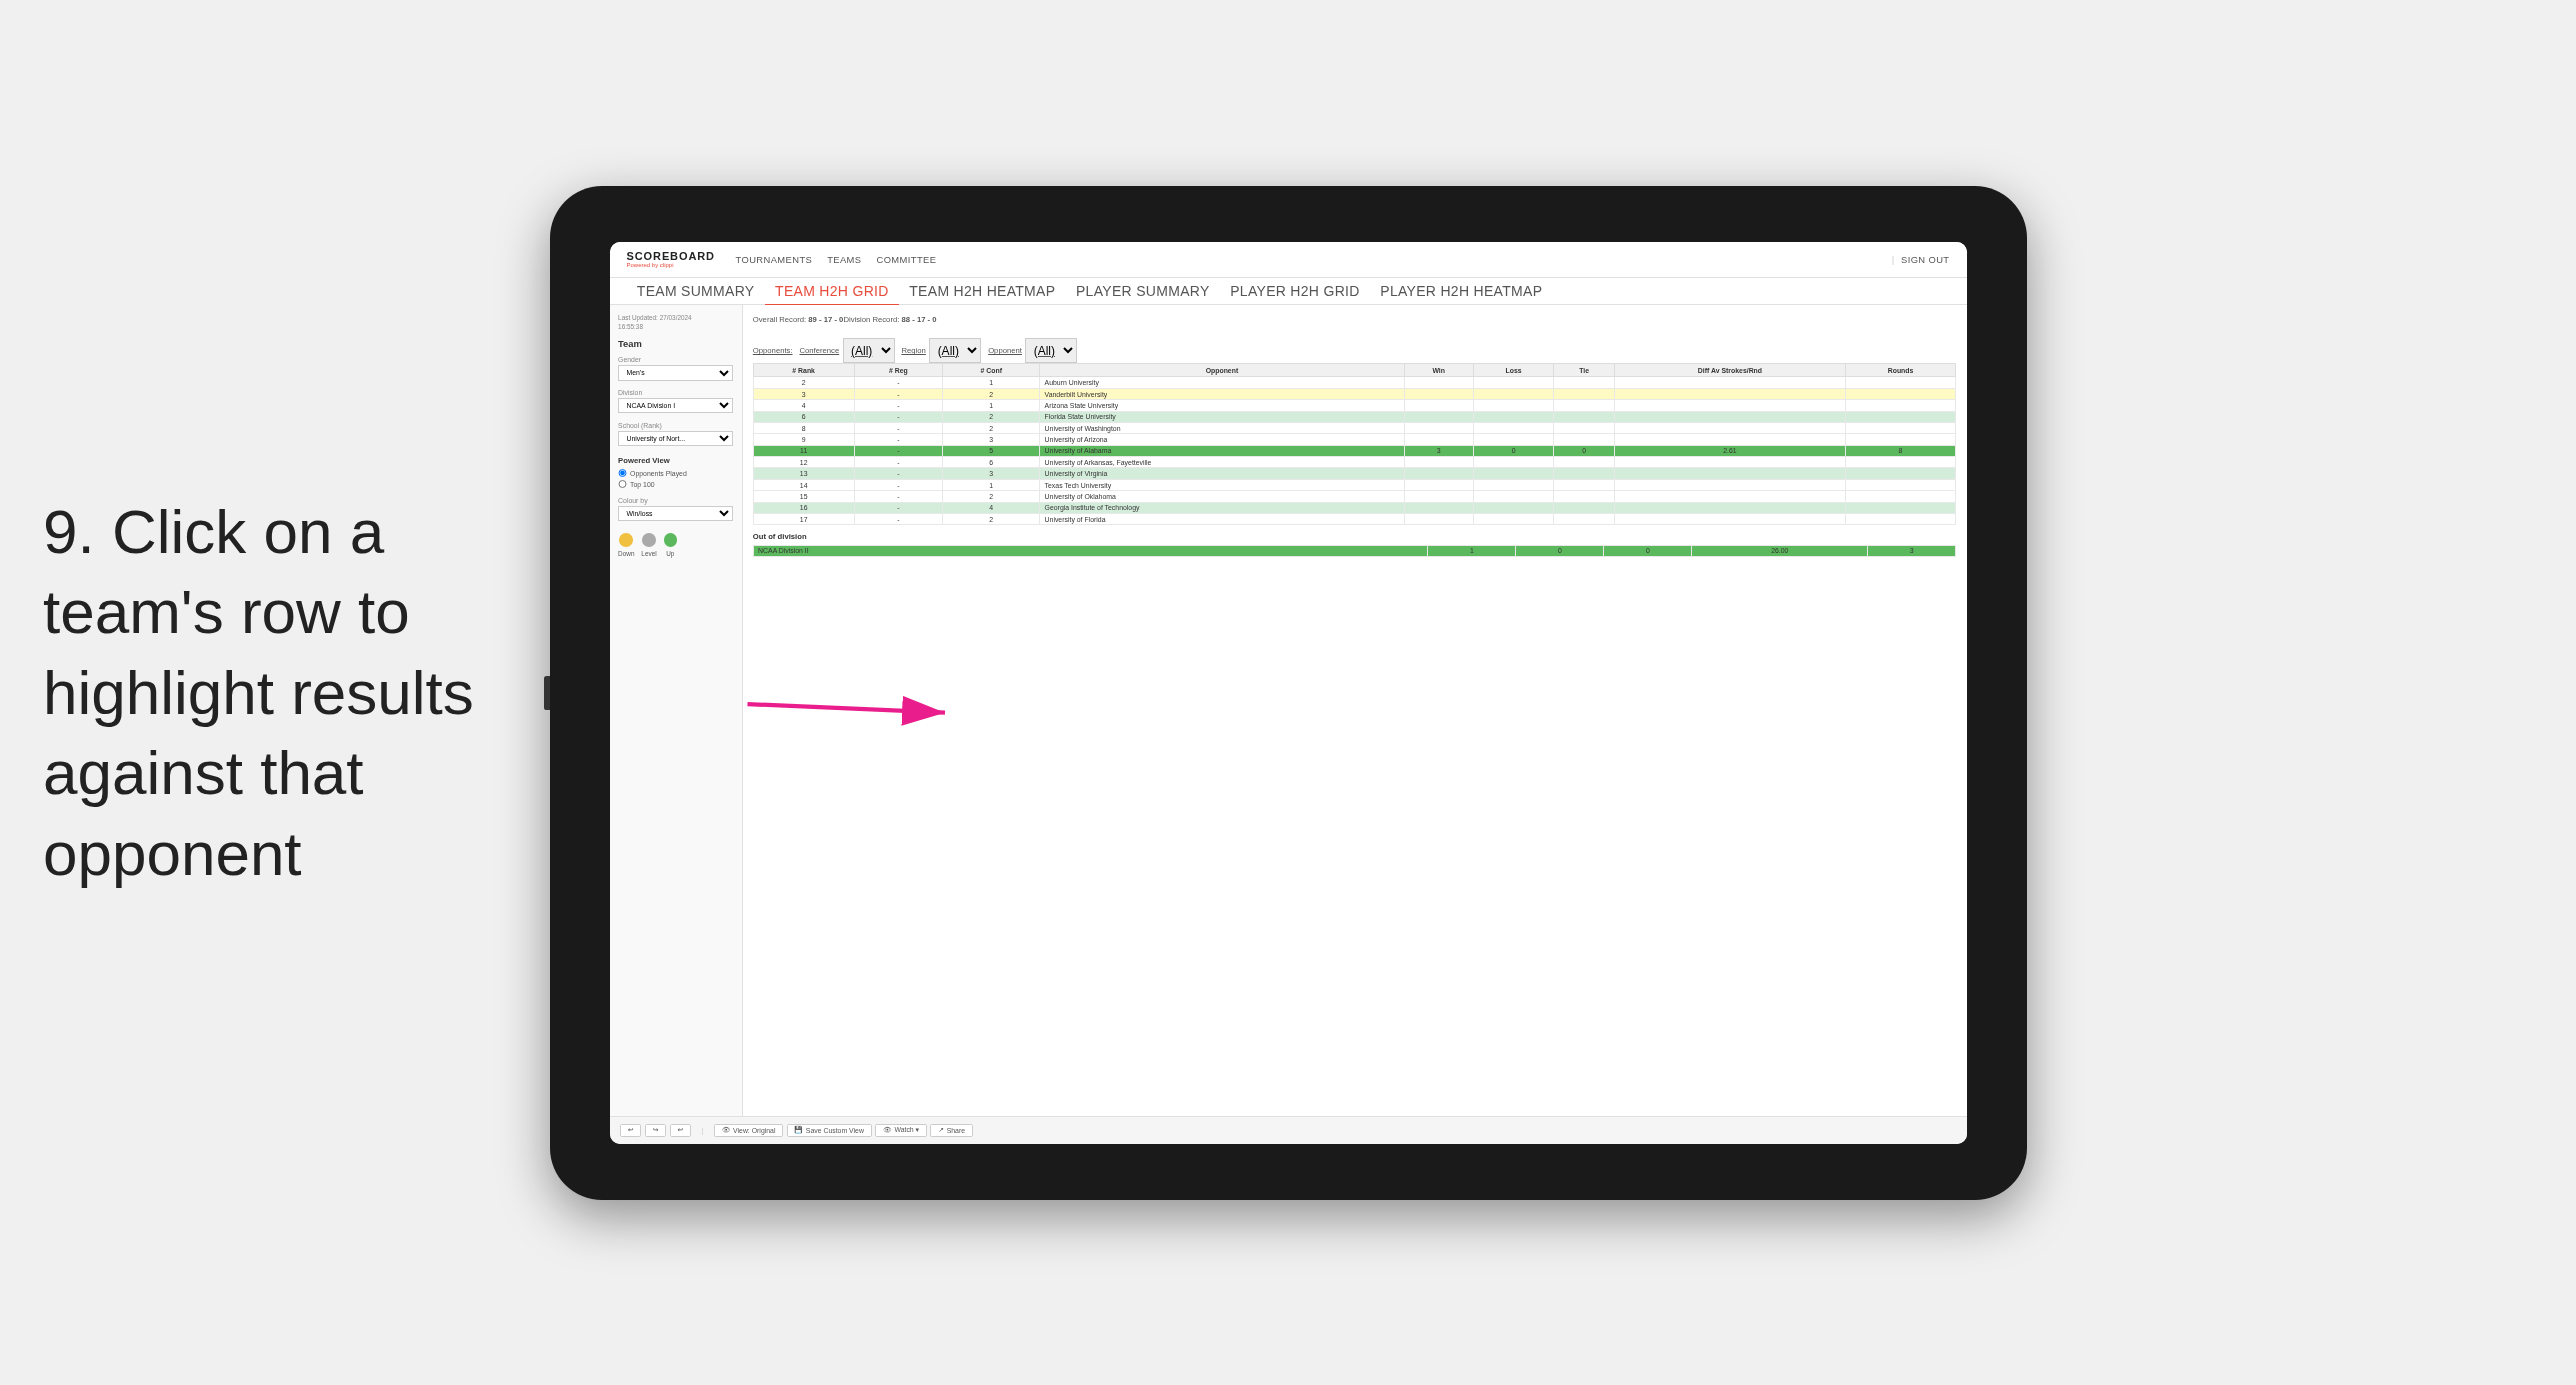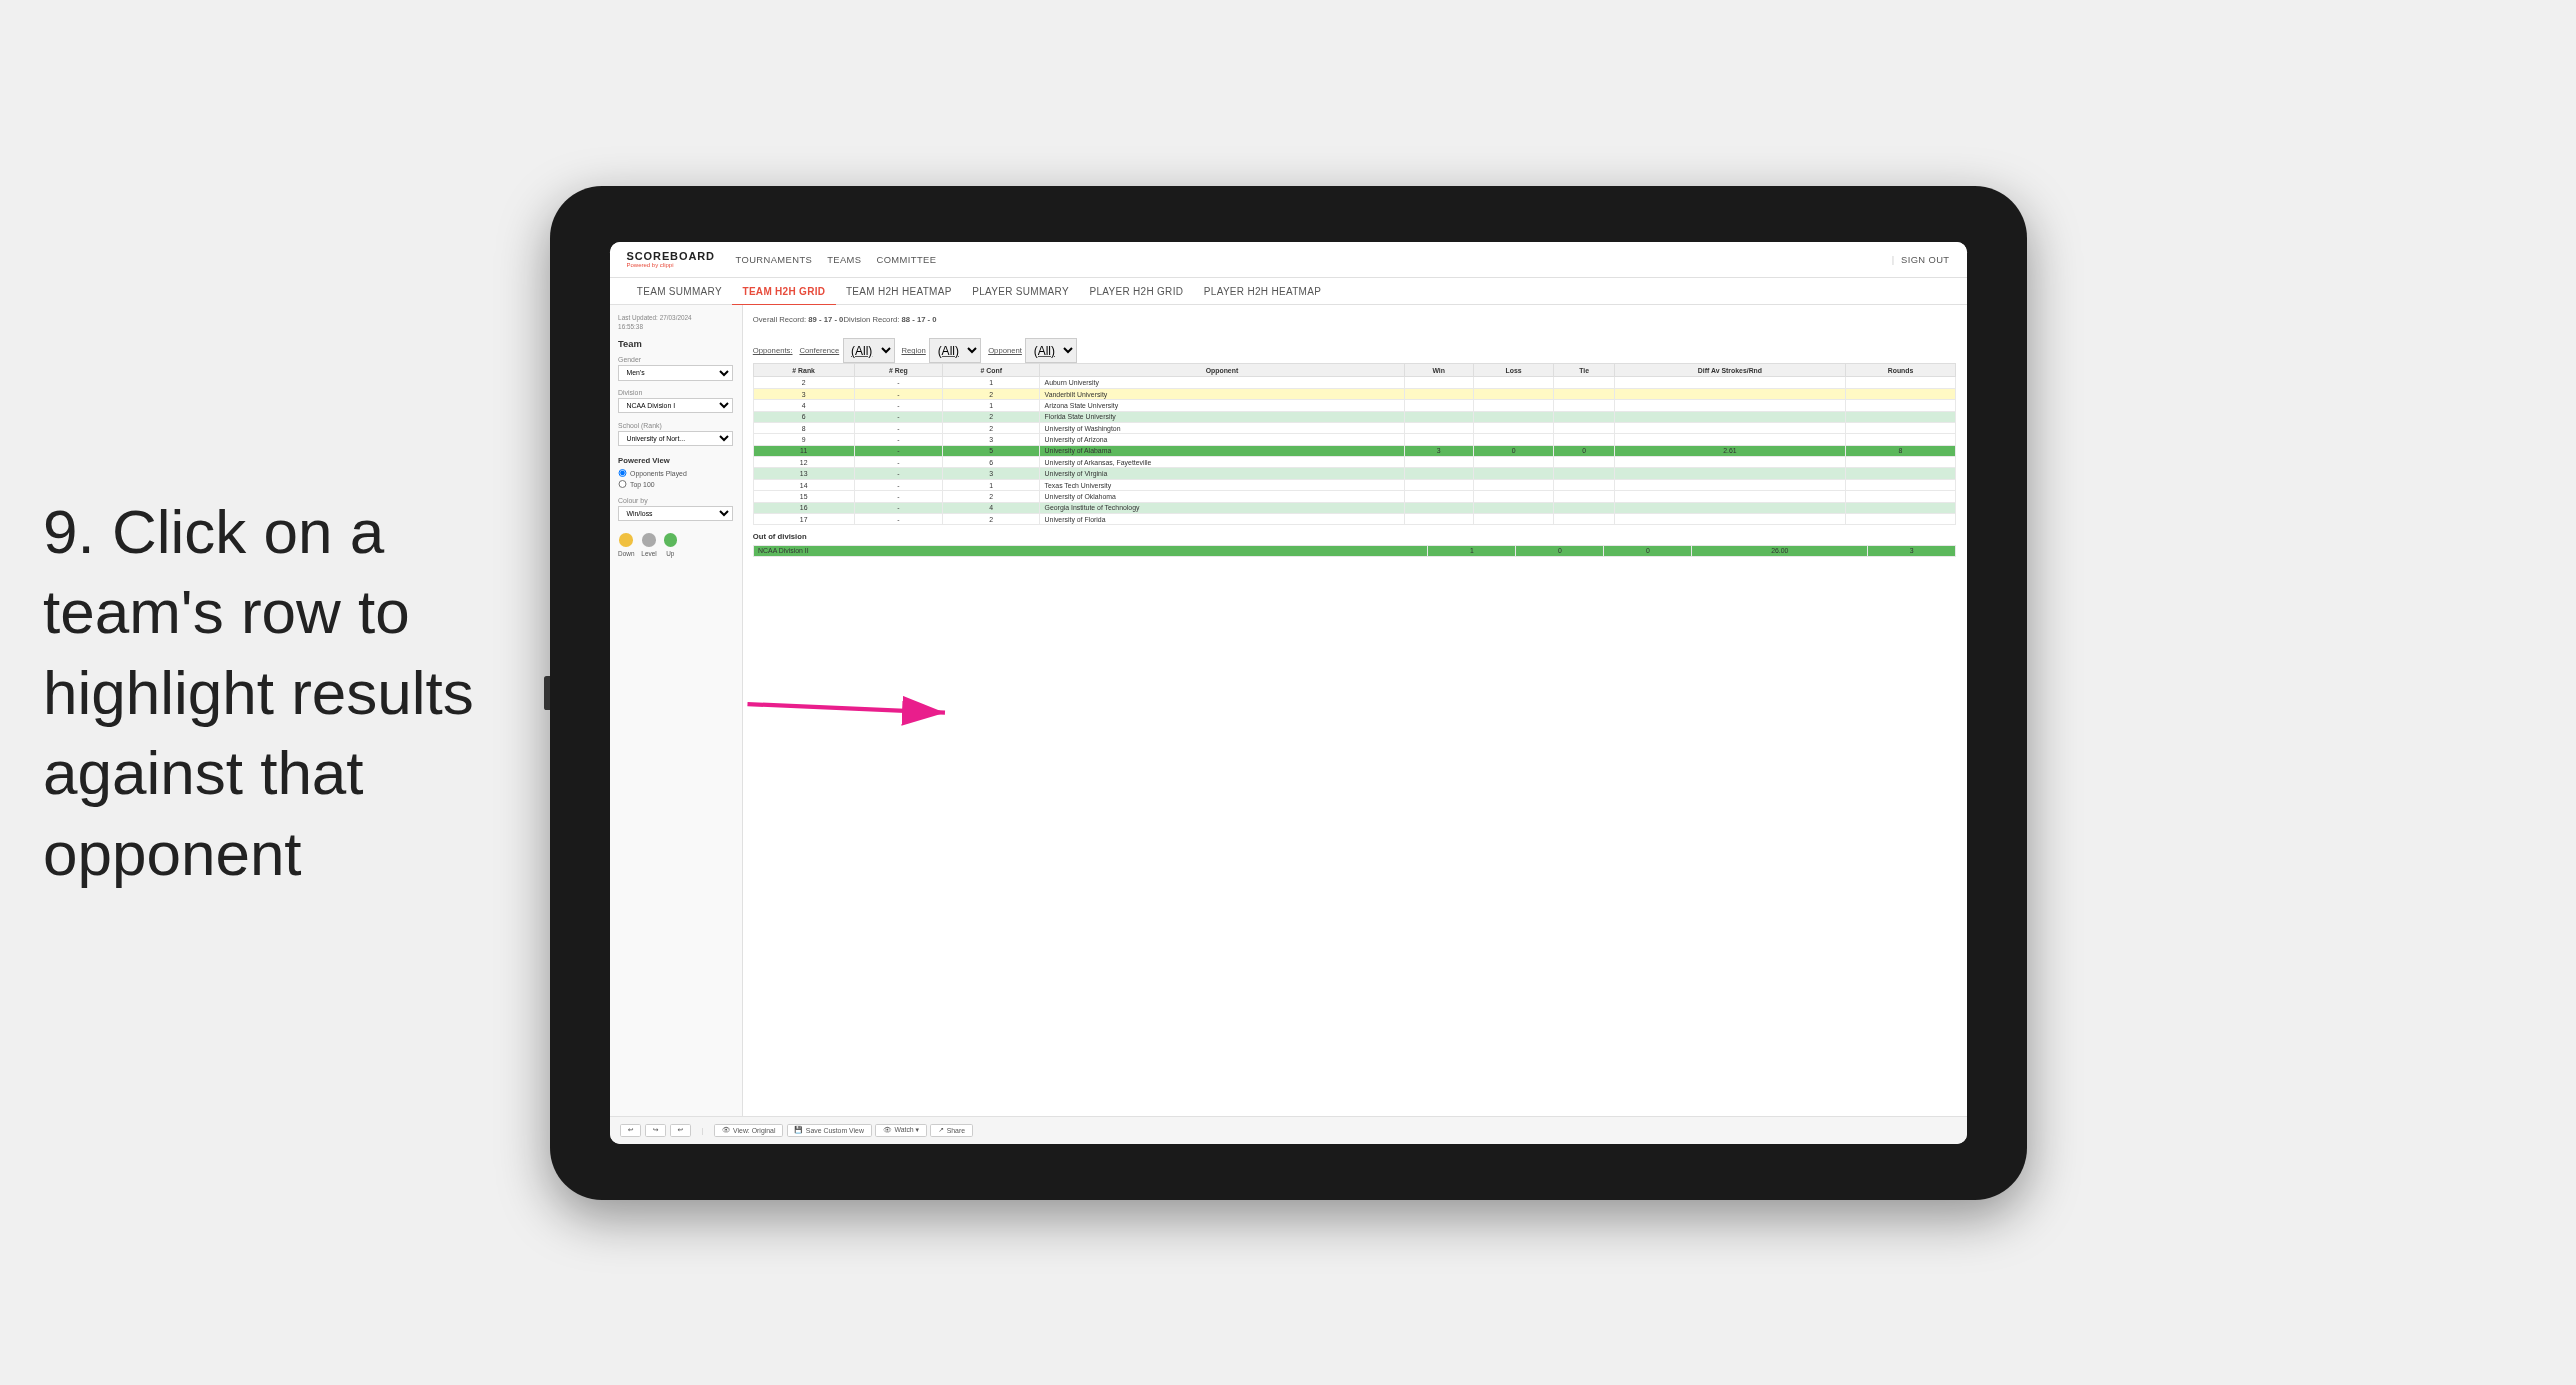"TEAM SUMMARY" .sub-nav-item { font-size: 10px -> 14px }
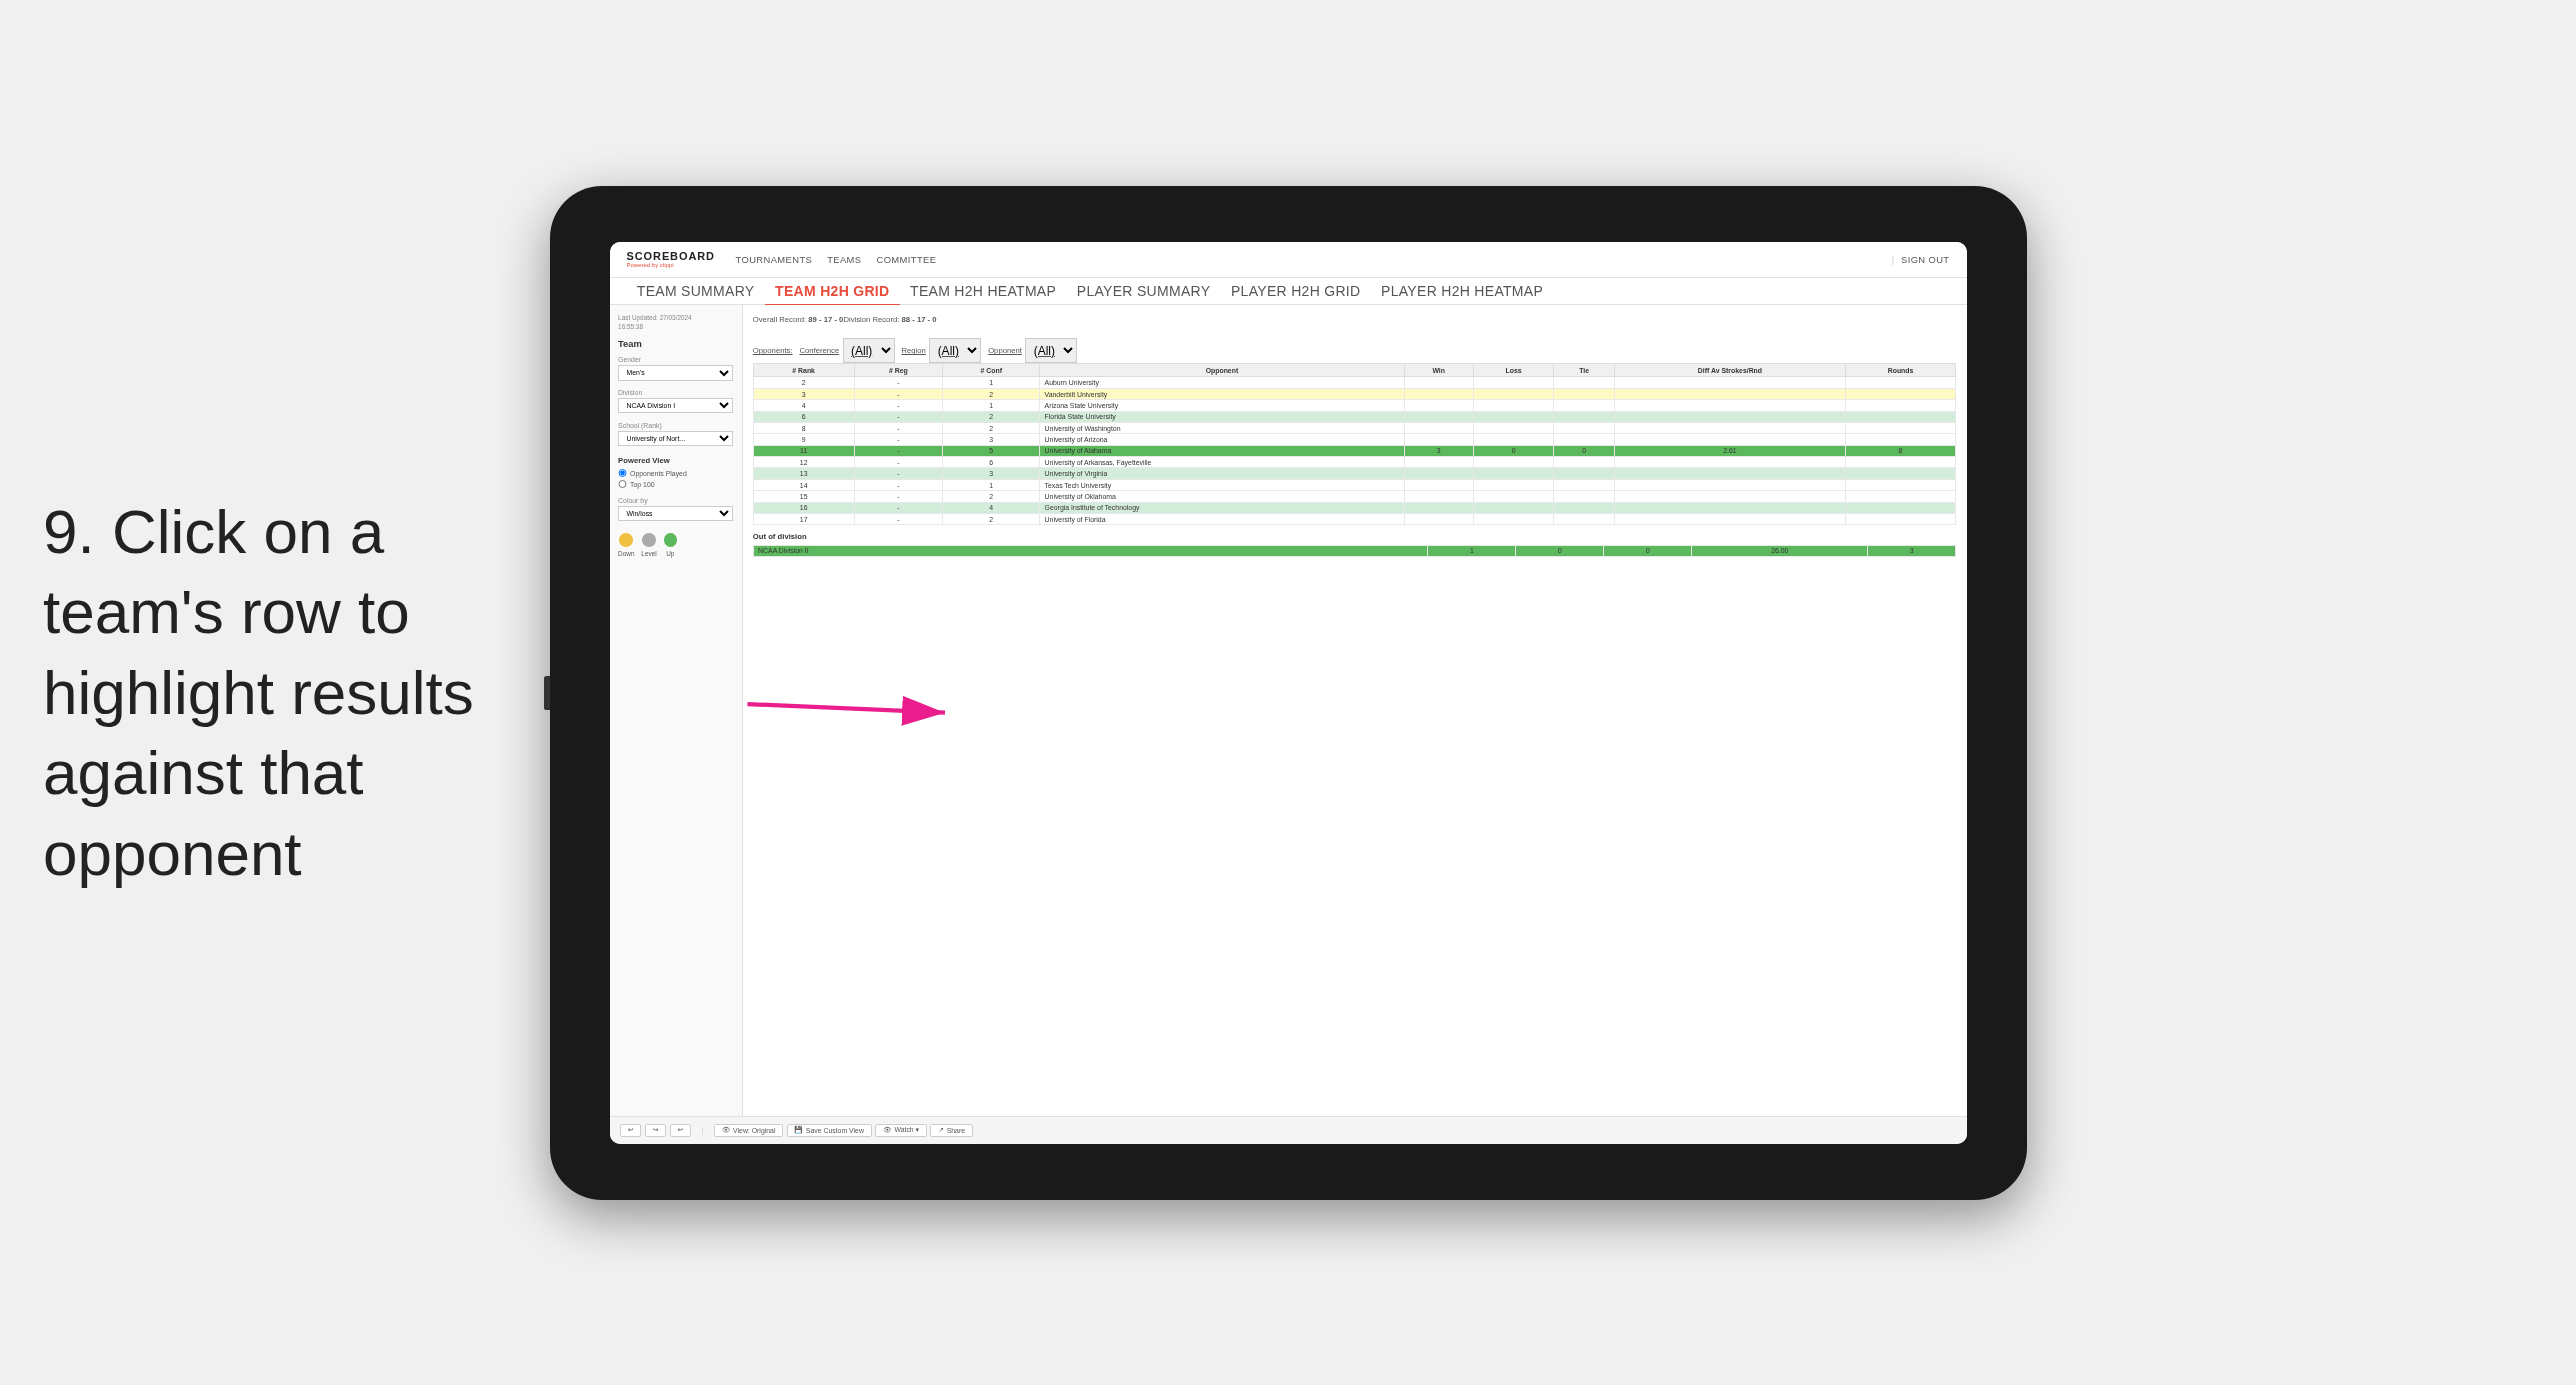"TEAM H2H GRID" .sub-nav-item.active { font-weight: bold -> normal }
